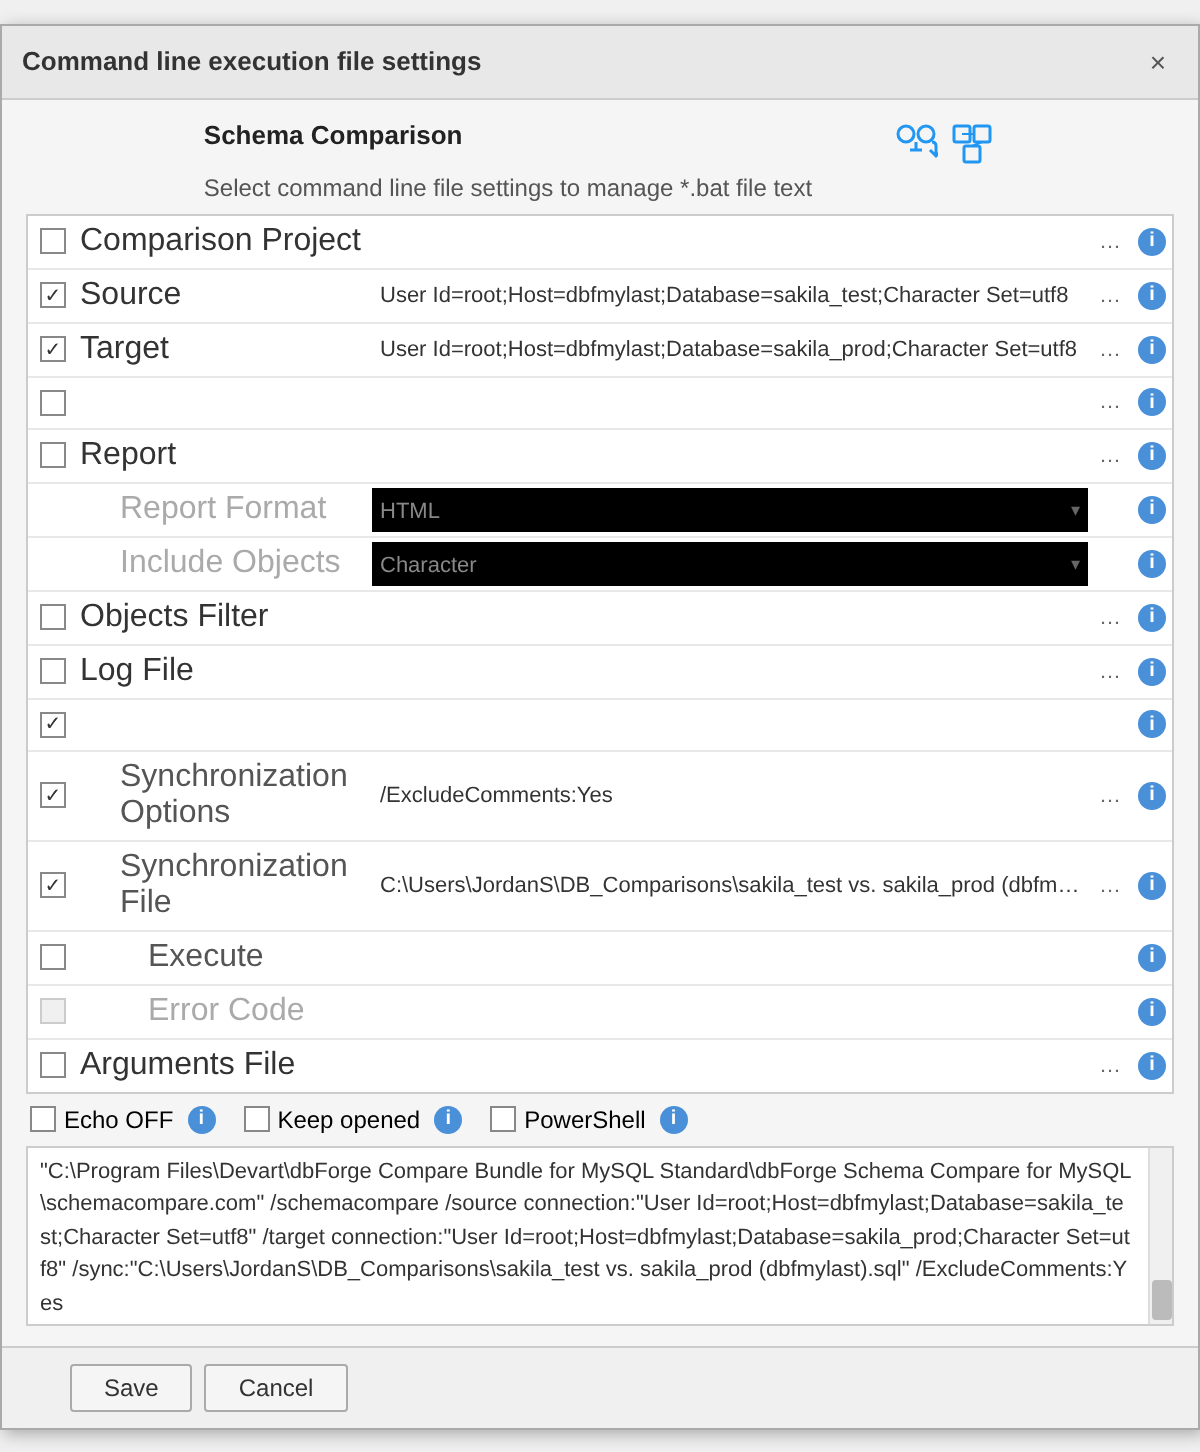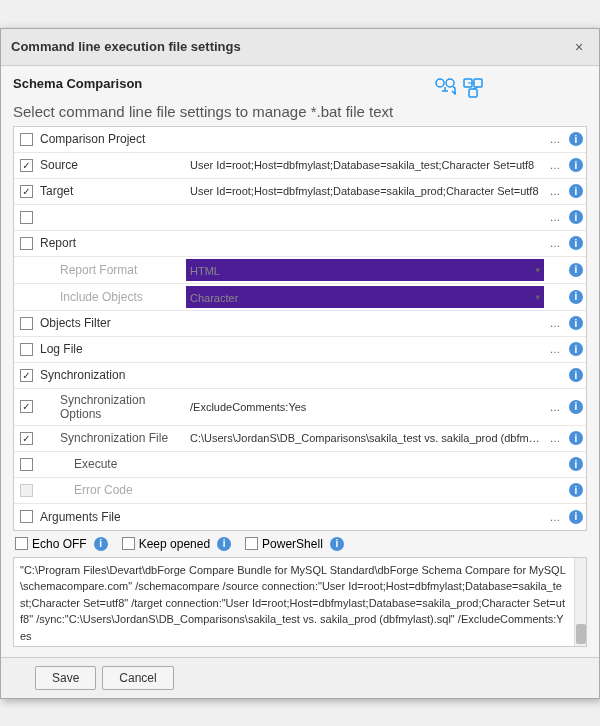"Schema Comparison" .schema-header { justify-content: flex-start -> center }
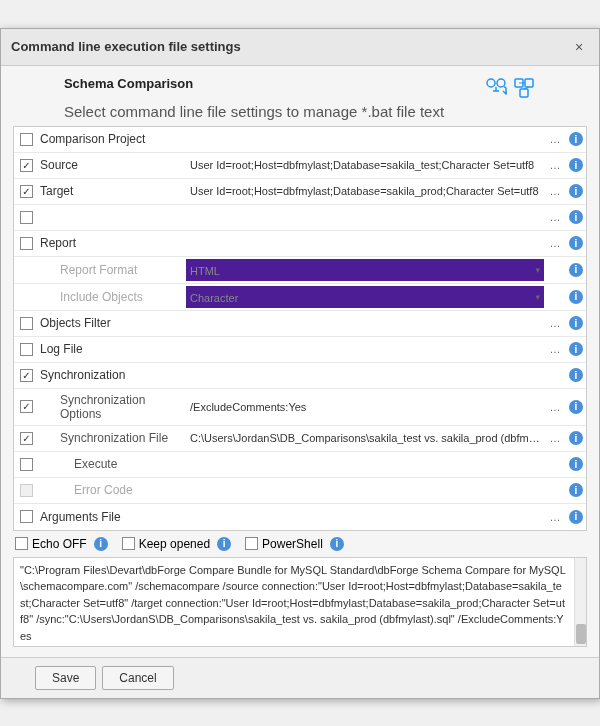"Select command line file settings" .schema-subtitle { font-size: 15px -> 12px }
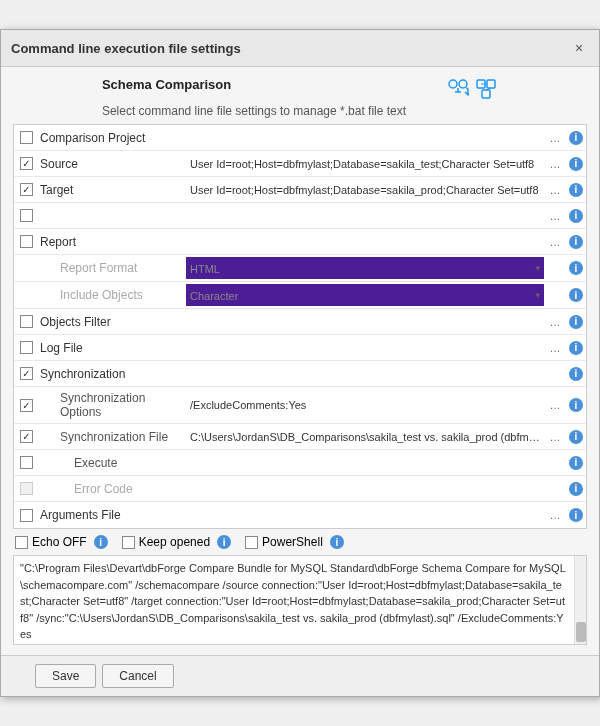"Comparison Project" .row-label { font-size: 12px -> 16px }
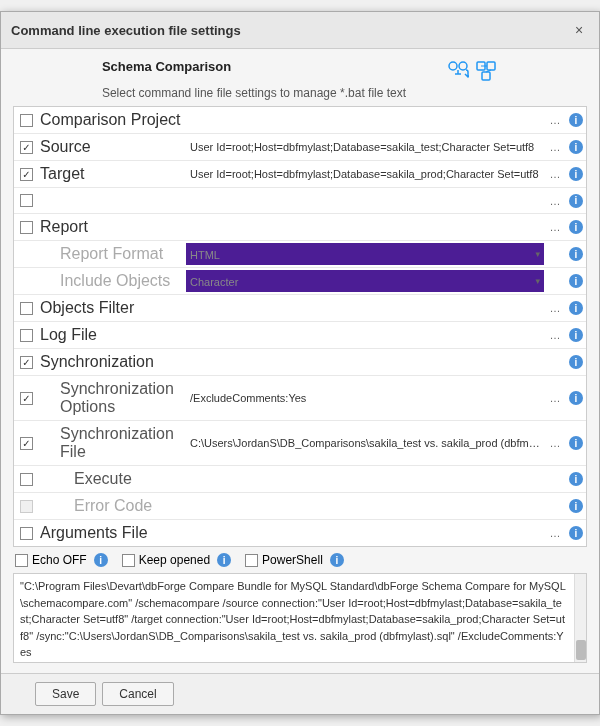"HTML" .select-display { background: #4c1d95 -> #000000 }
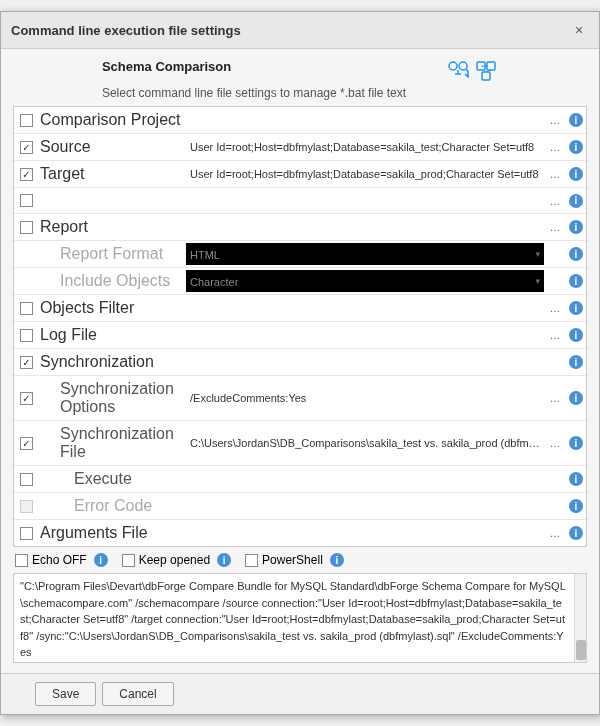"Synchronization" div.row-label { html: <div>Synchronization</div> -> none }
